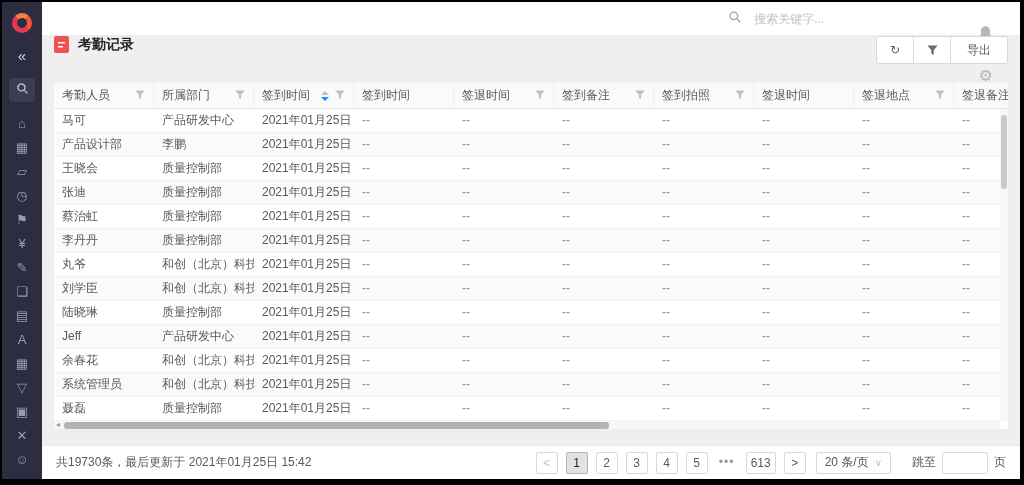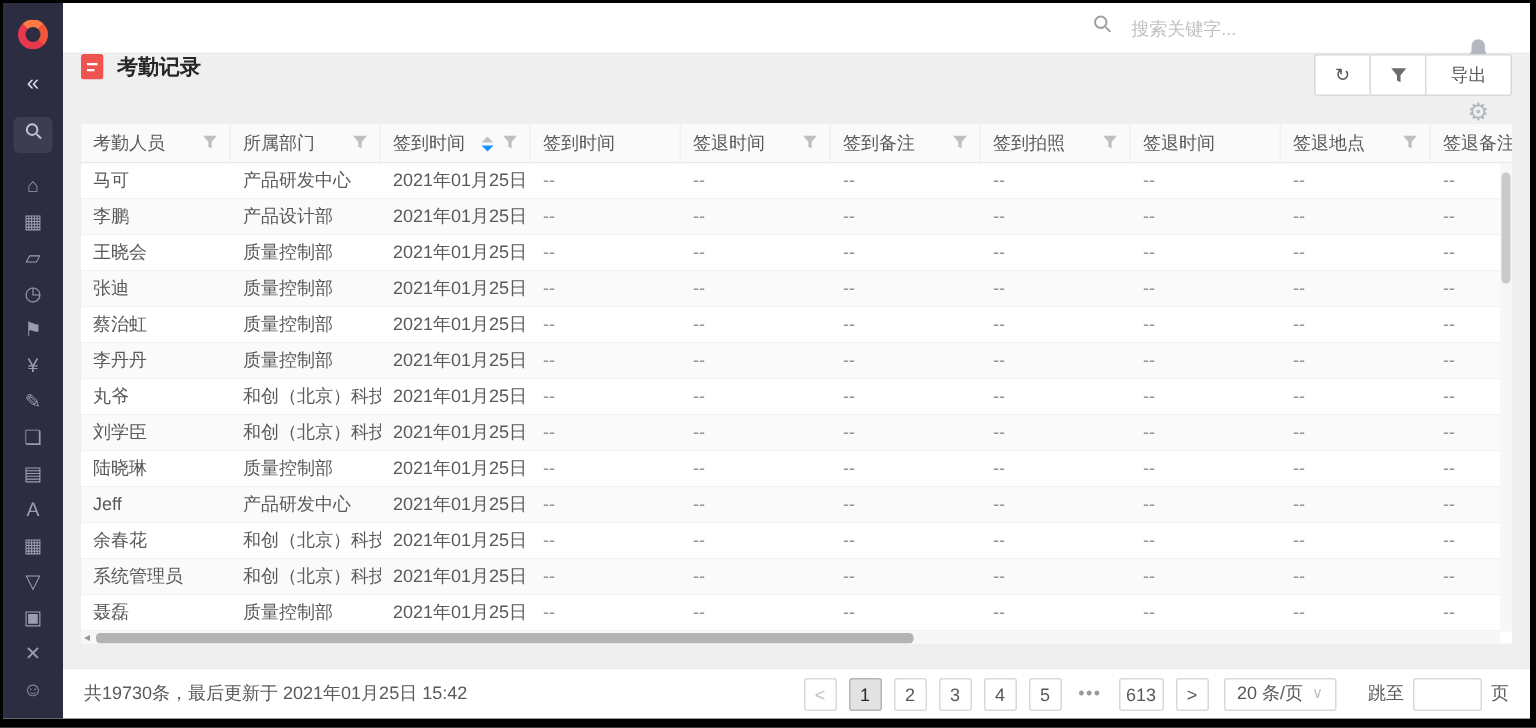"李鹏" div.td { order: before "产品设计部" -> after "产品设计部" }
